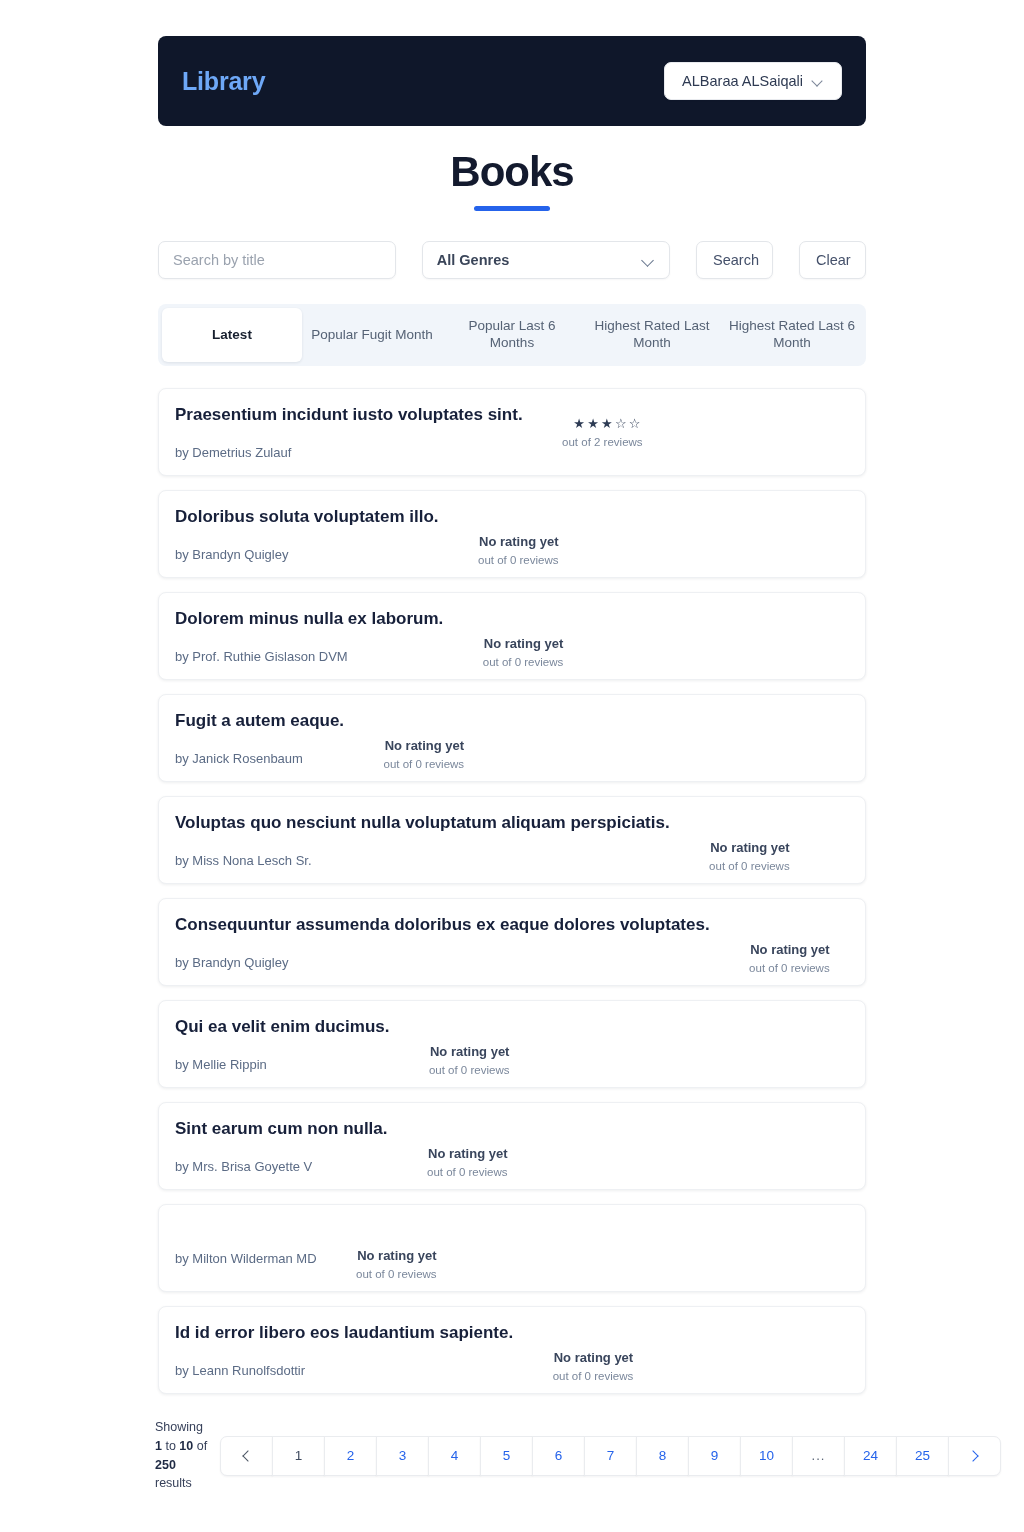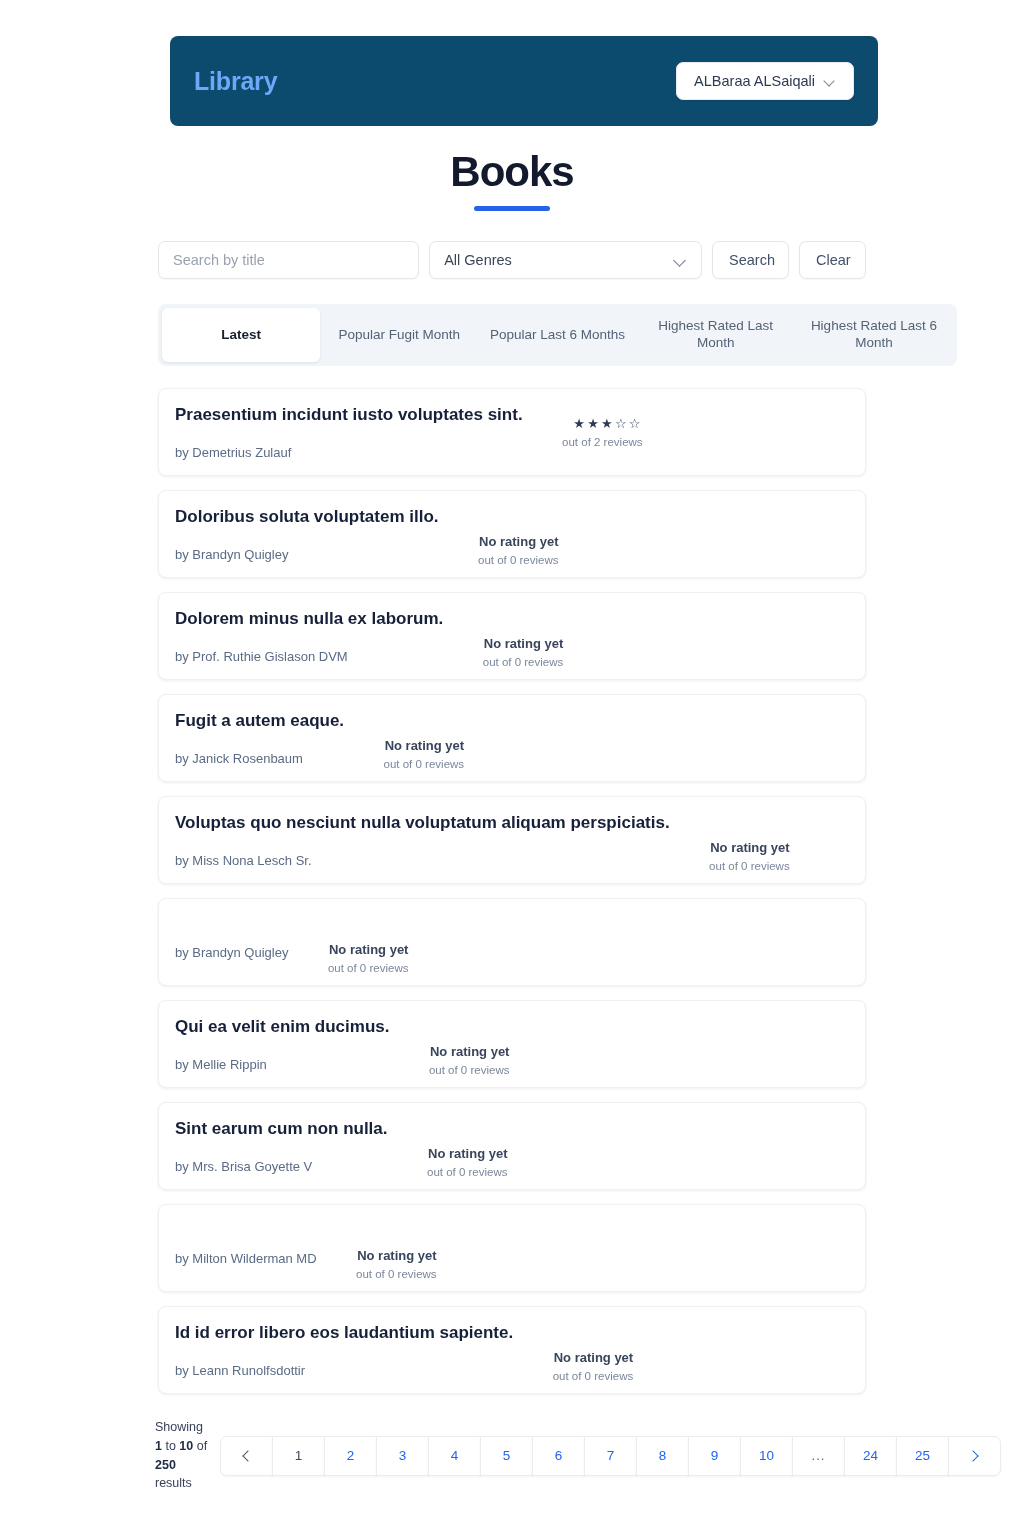"Library" .navbar { background: #0c4a6e -> #0f172a; margin-left: 12px -> none }
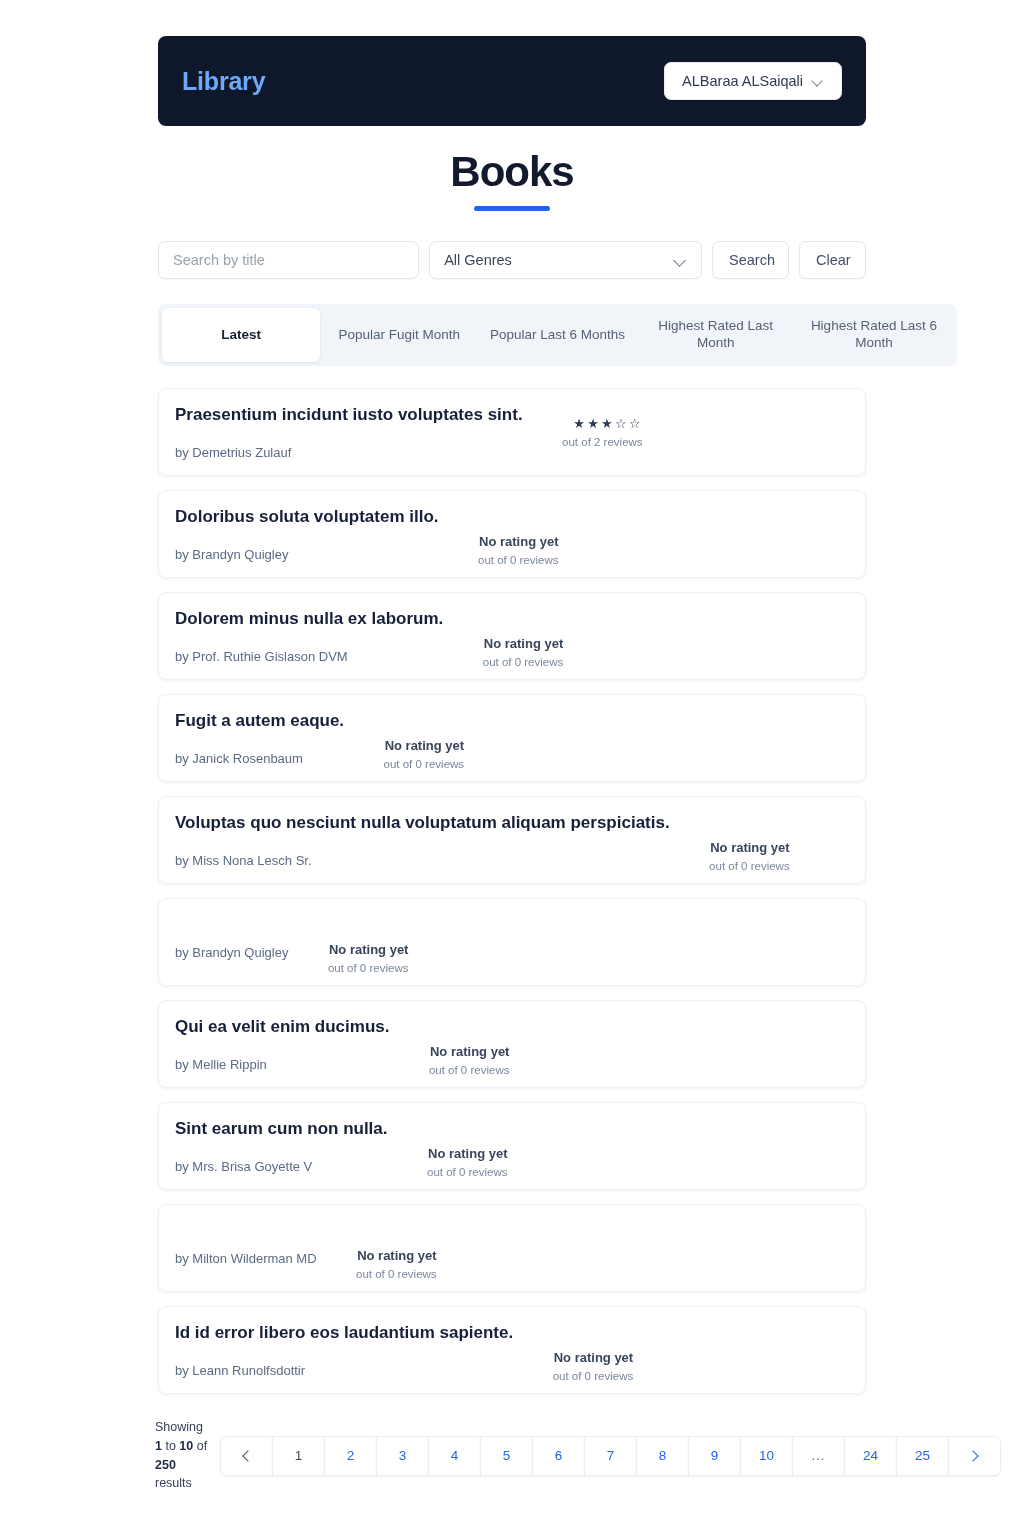"Search by title" .search-row { gap: 10px -> 26px }
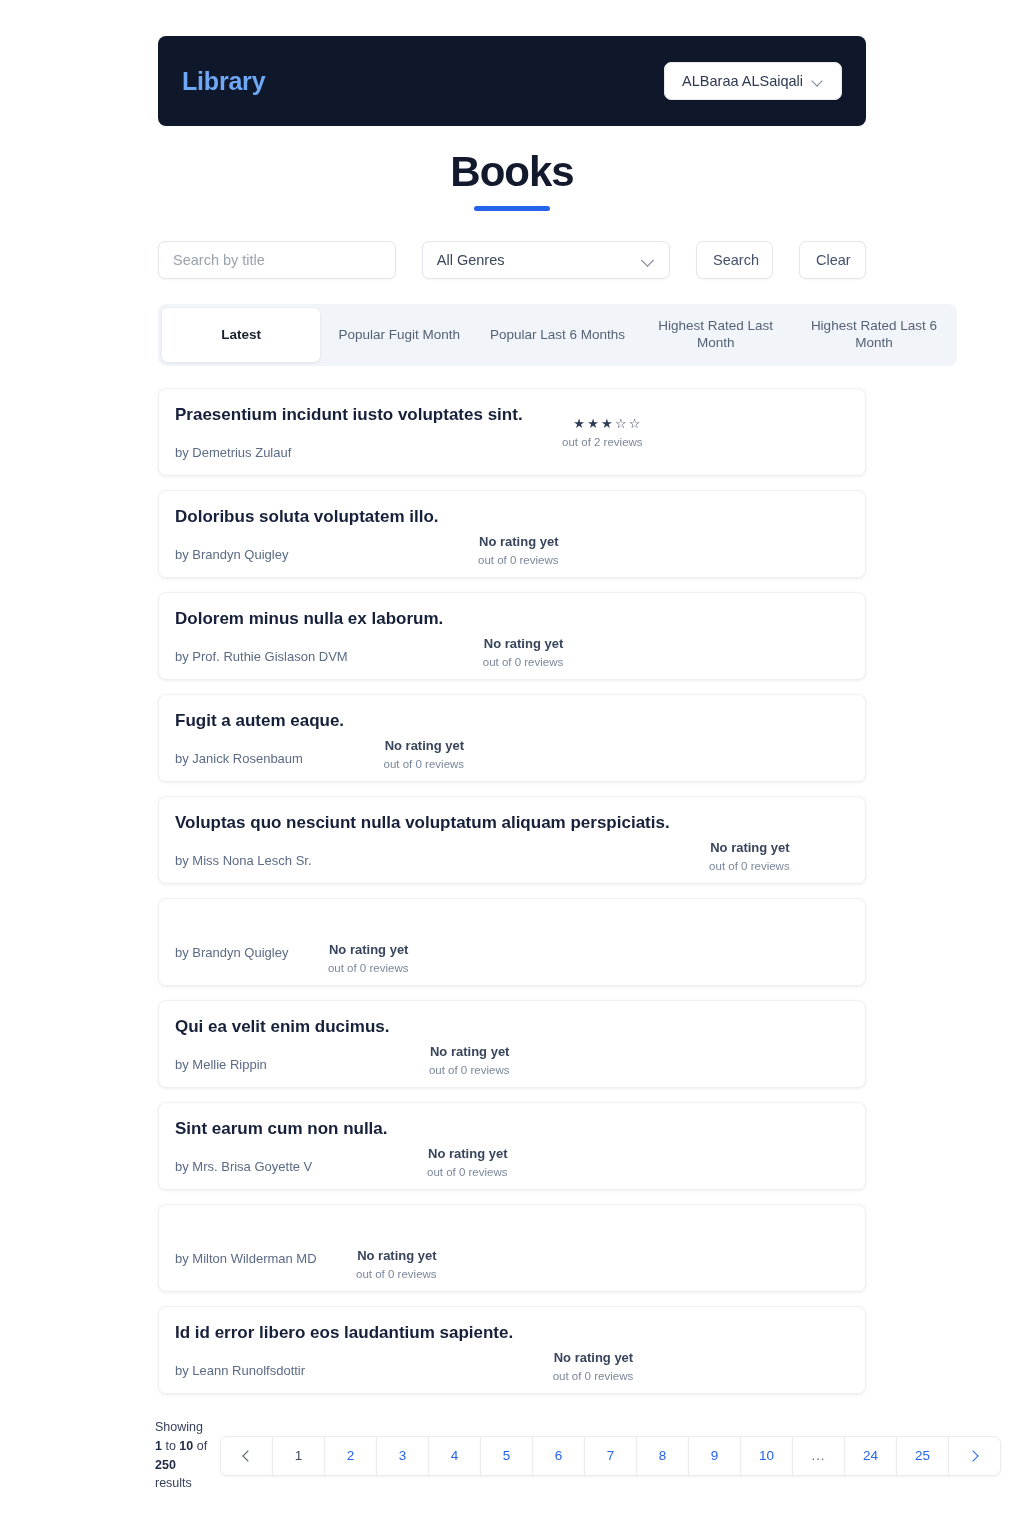"All Genres" .genre-select-label { font-weight: none -> bold }
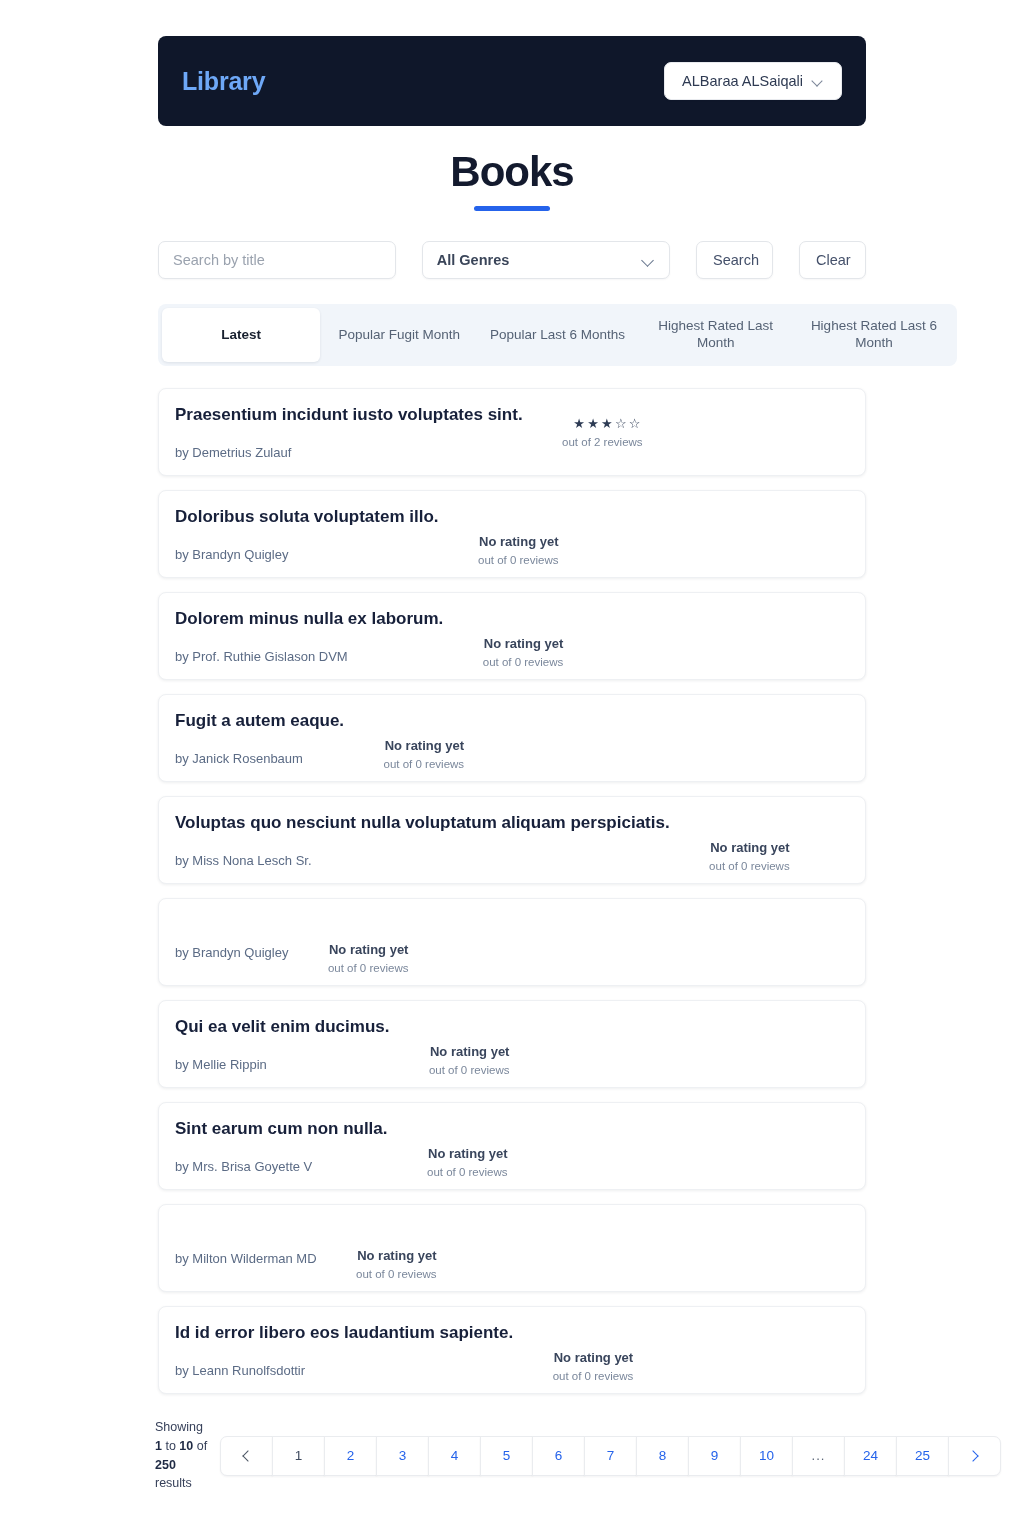"Latest" .tabs { width: 799px -> 708px }
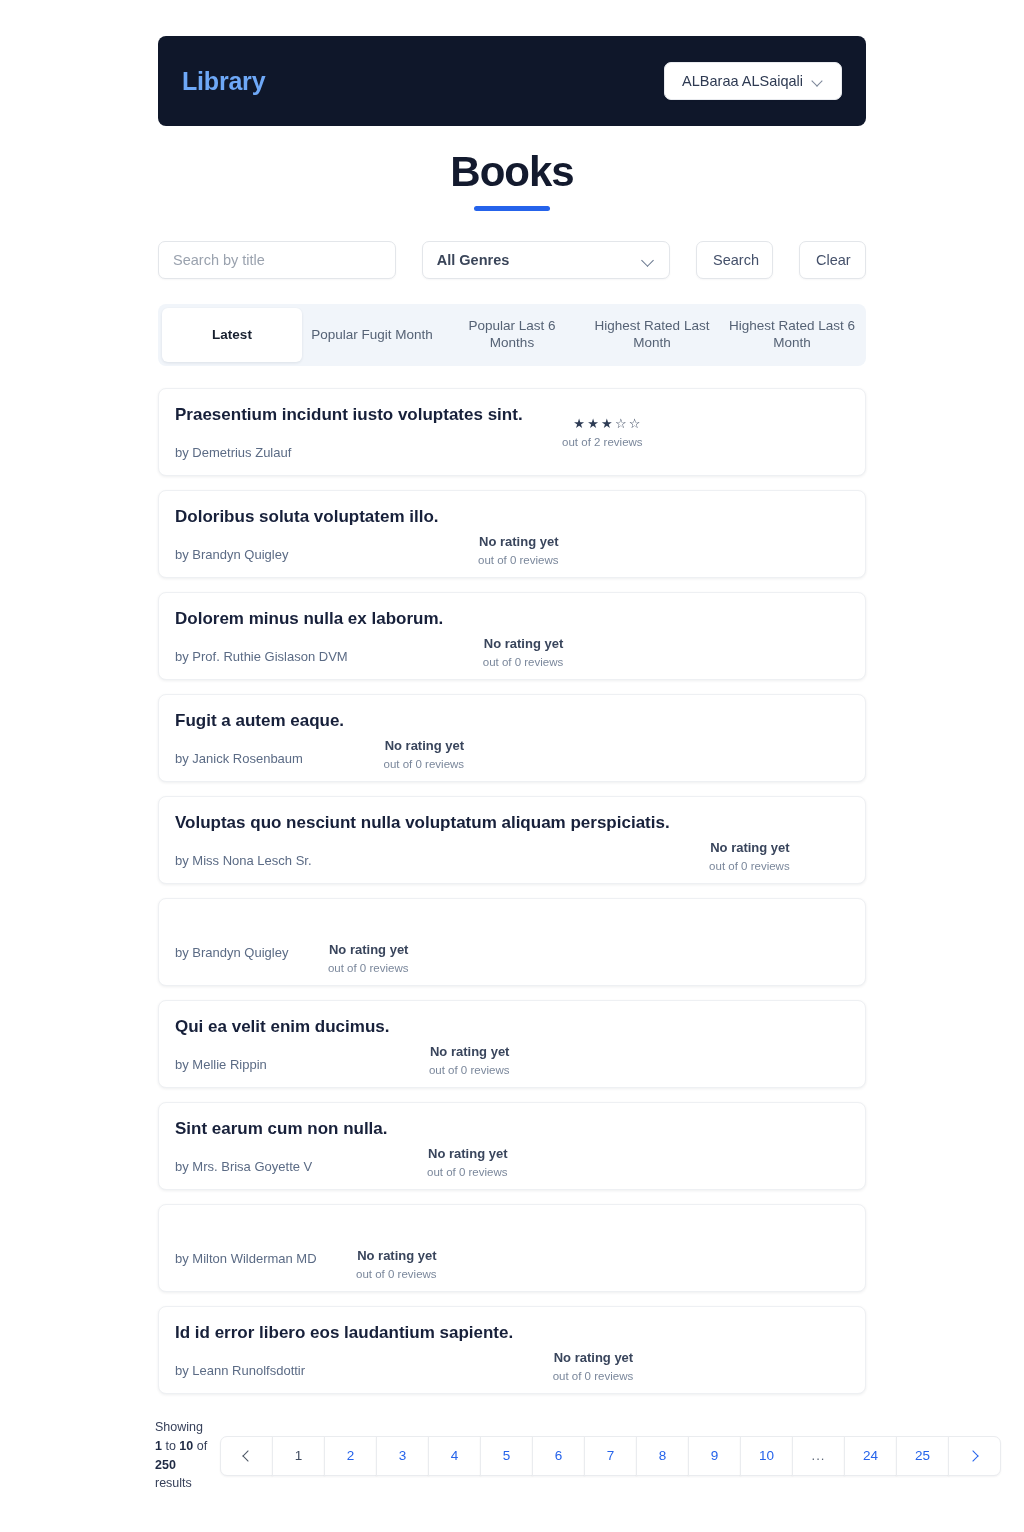"Consequuntur assumenda doloribus ex" div.book-title { html: none -> <div>Consequuntur assumenda doloribus ex eaque dolores voluptates.</div> }
